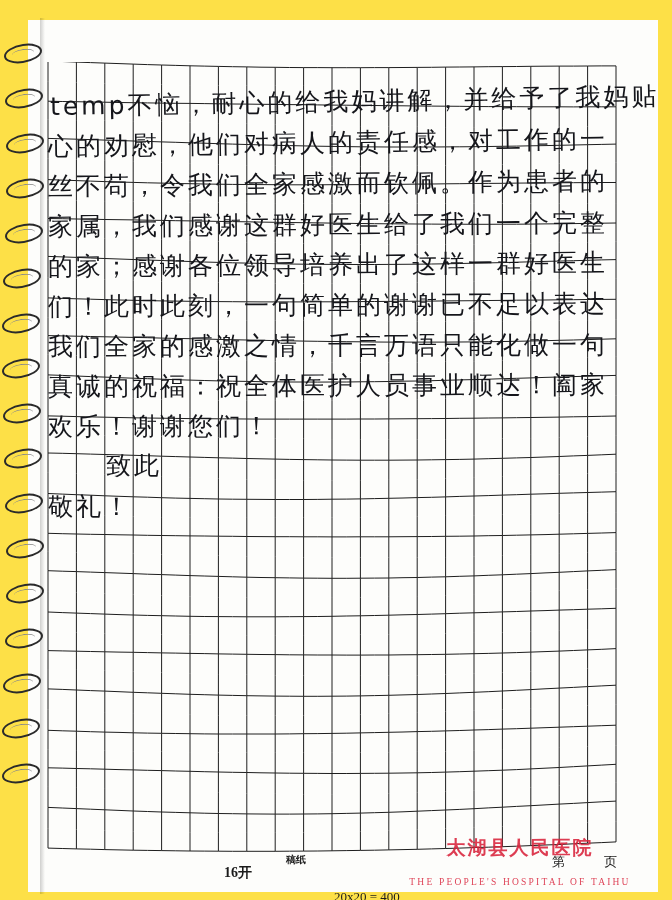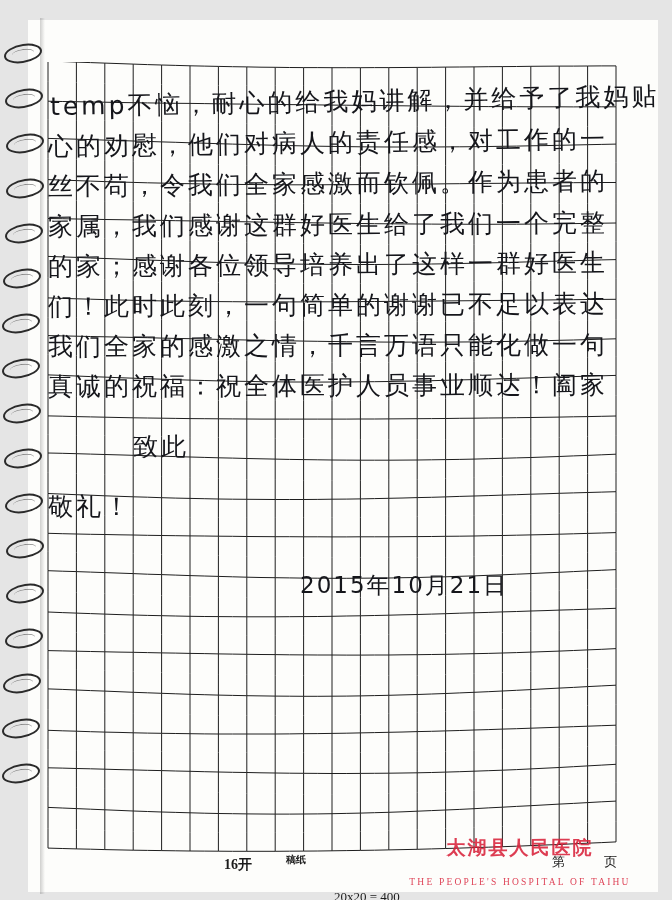"temp不恼，耐心的给我妈讲解，并给予了我妈贴" #scan { background: #e5e5e5 -> #fde047 }
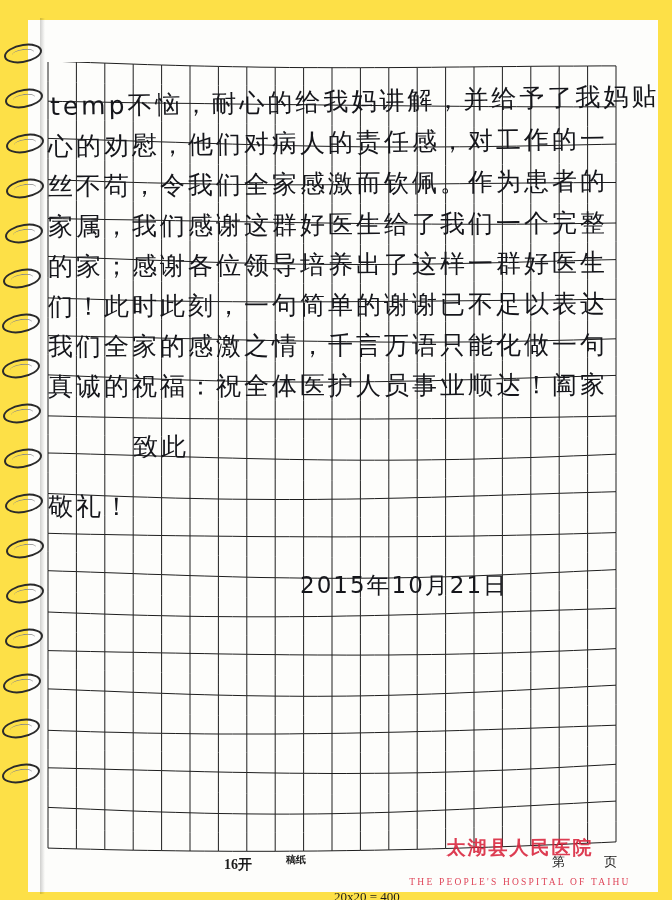"欢乐！谢谢您们！" div.hw-line { html: none -> <div>欢乐！谢谢您们！</div> }
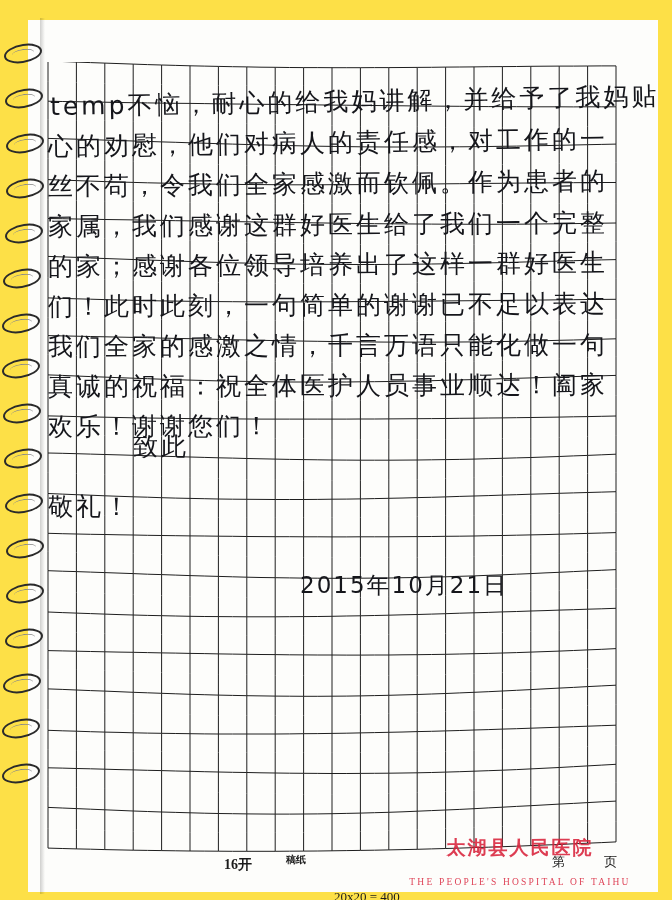"致此" div.hw-line { margin-left: 27px -> none; top: 368px -> 387px }
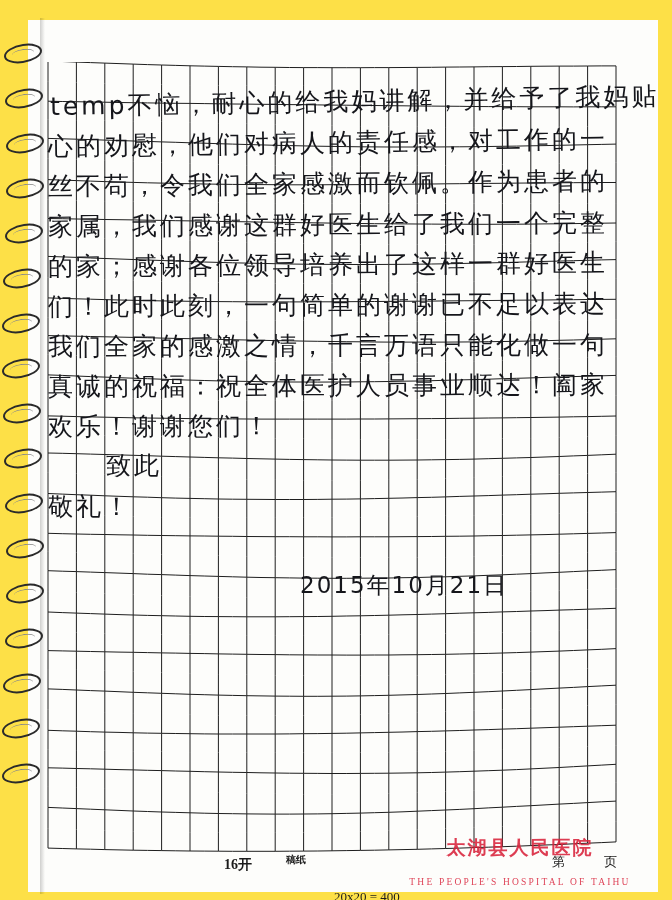"2015年10月21日" div.hw-line { html: <div>2015年10月21日</div> -> none }
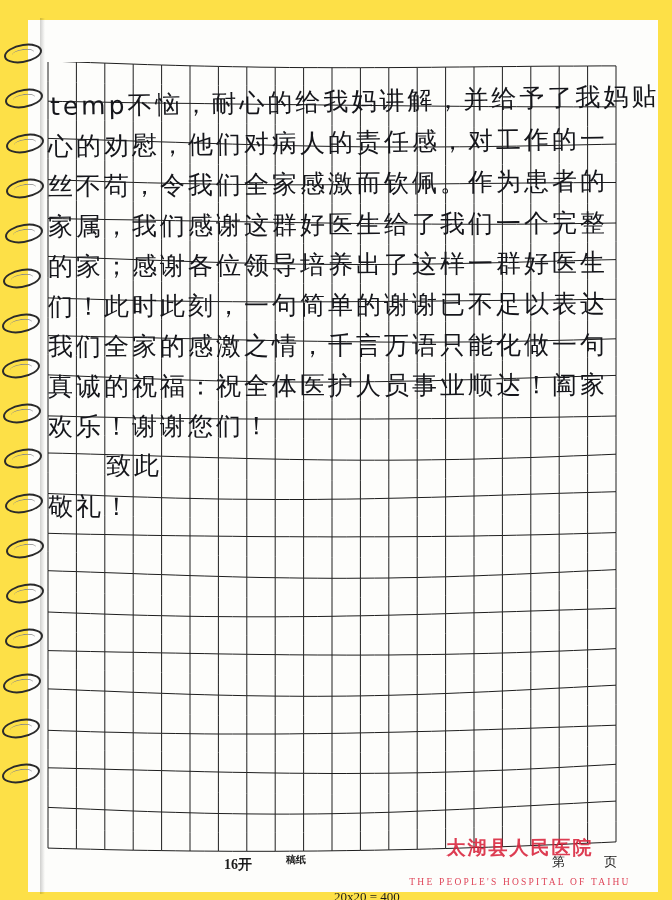"16开" .f-size { top: 6px -> 14px }
